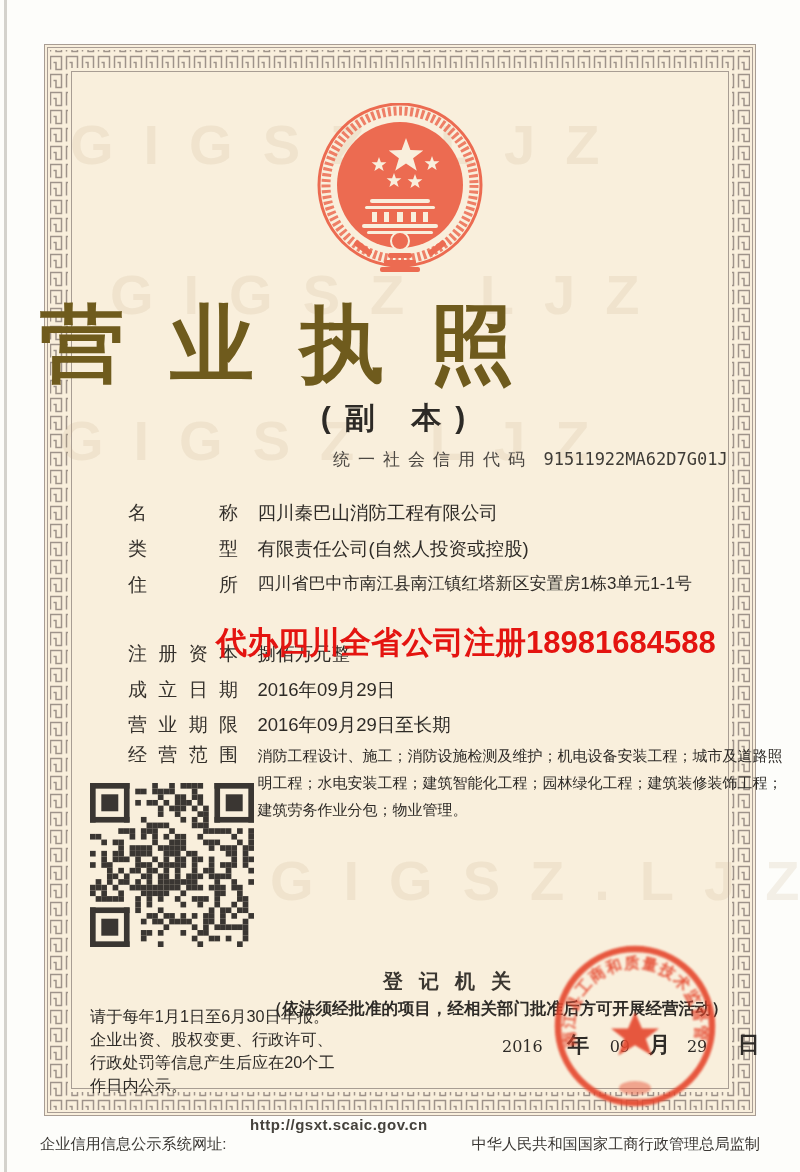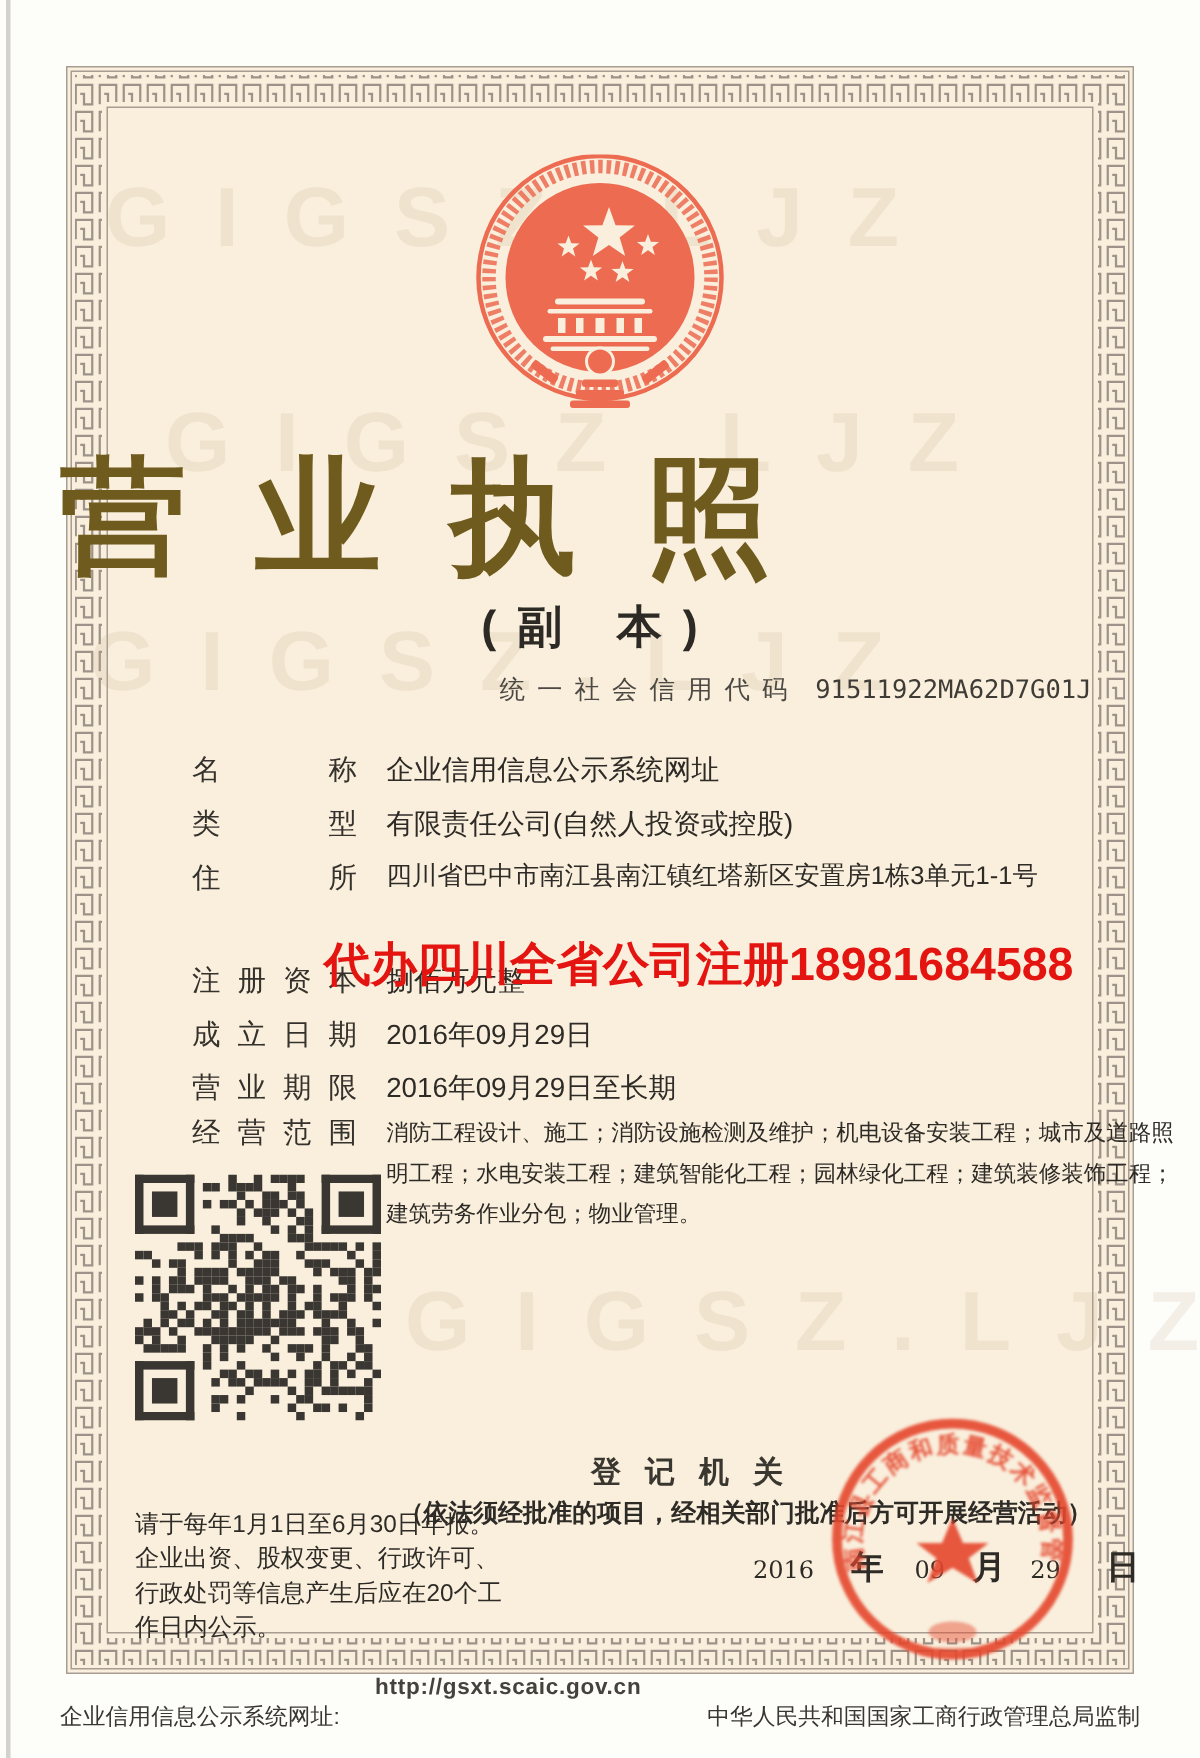"企业信用信息公示系统网址" span.fvalue { text: 企业信用信息公示系统网址 -> 四川秦巴山消防工程有限公司 }
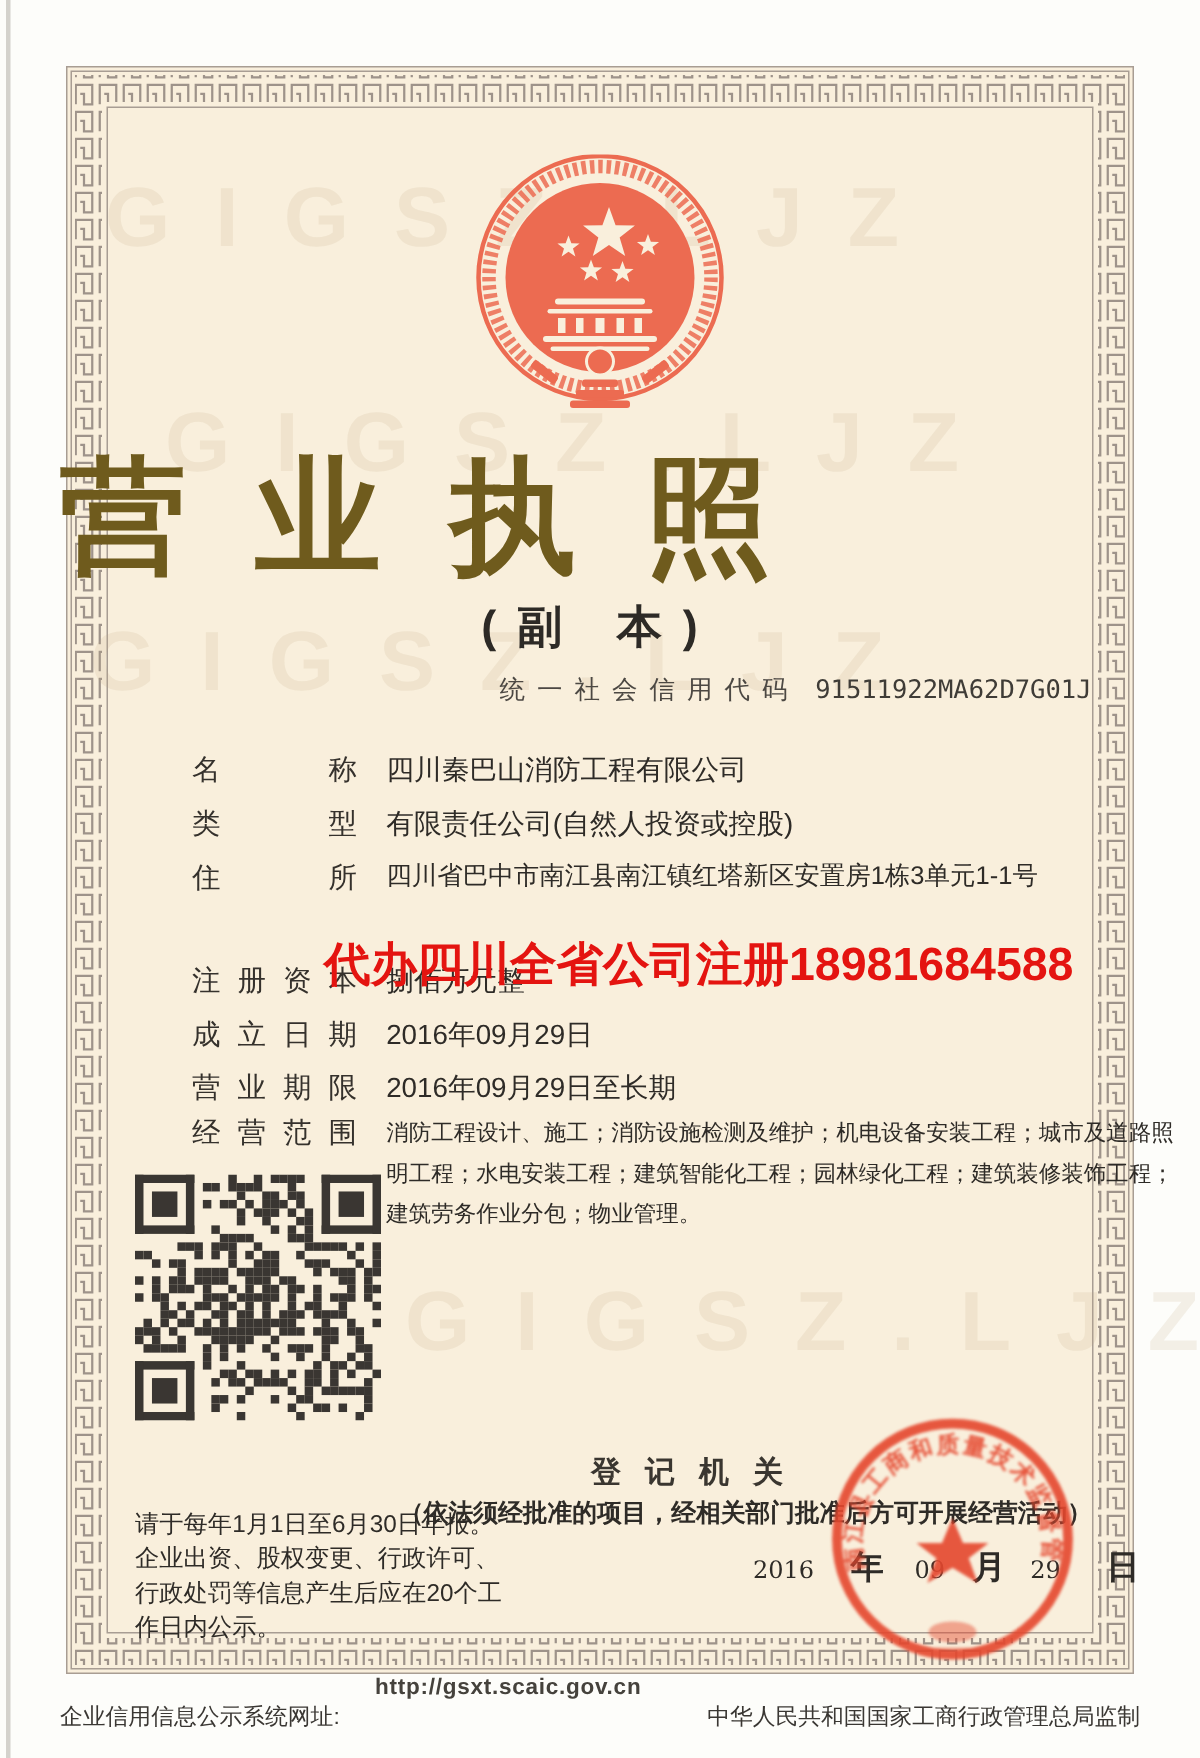"登记机关" .reg-heading { margin-left: 11px -> none }
